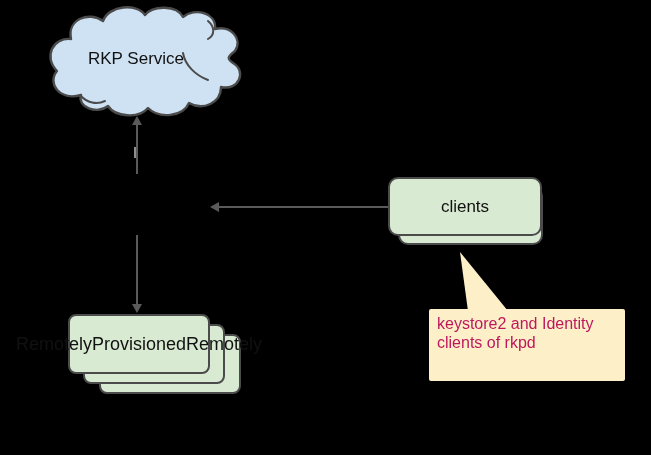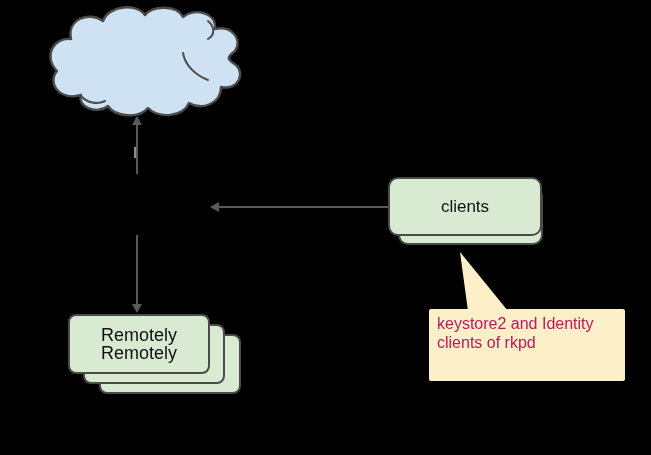"RKP Service" div.cloud-label { html: none -> <div>RKP Service</div> }
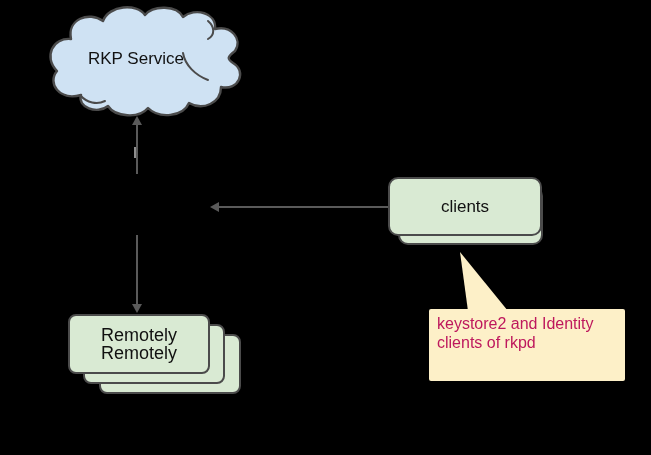"Remotely" .node-label.multiline { flex-direction: column -> row }
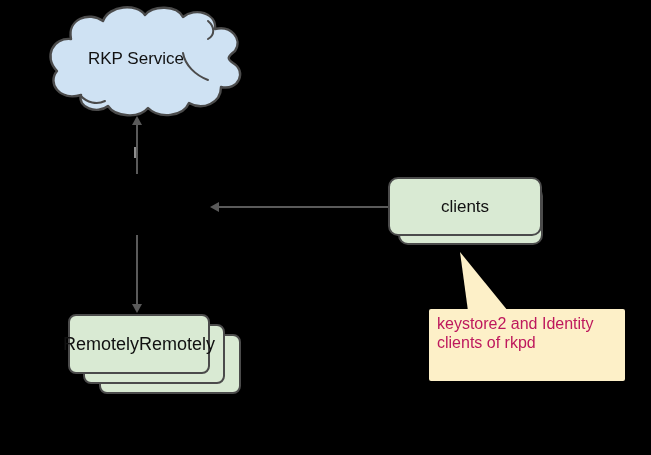"Provisioned" div { html: none -> <div>Provisioned</div> }
